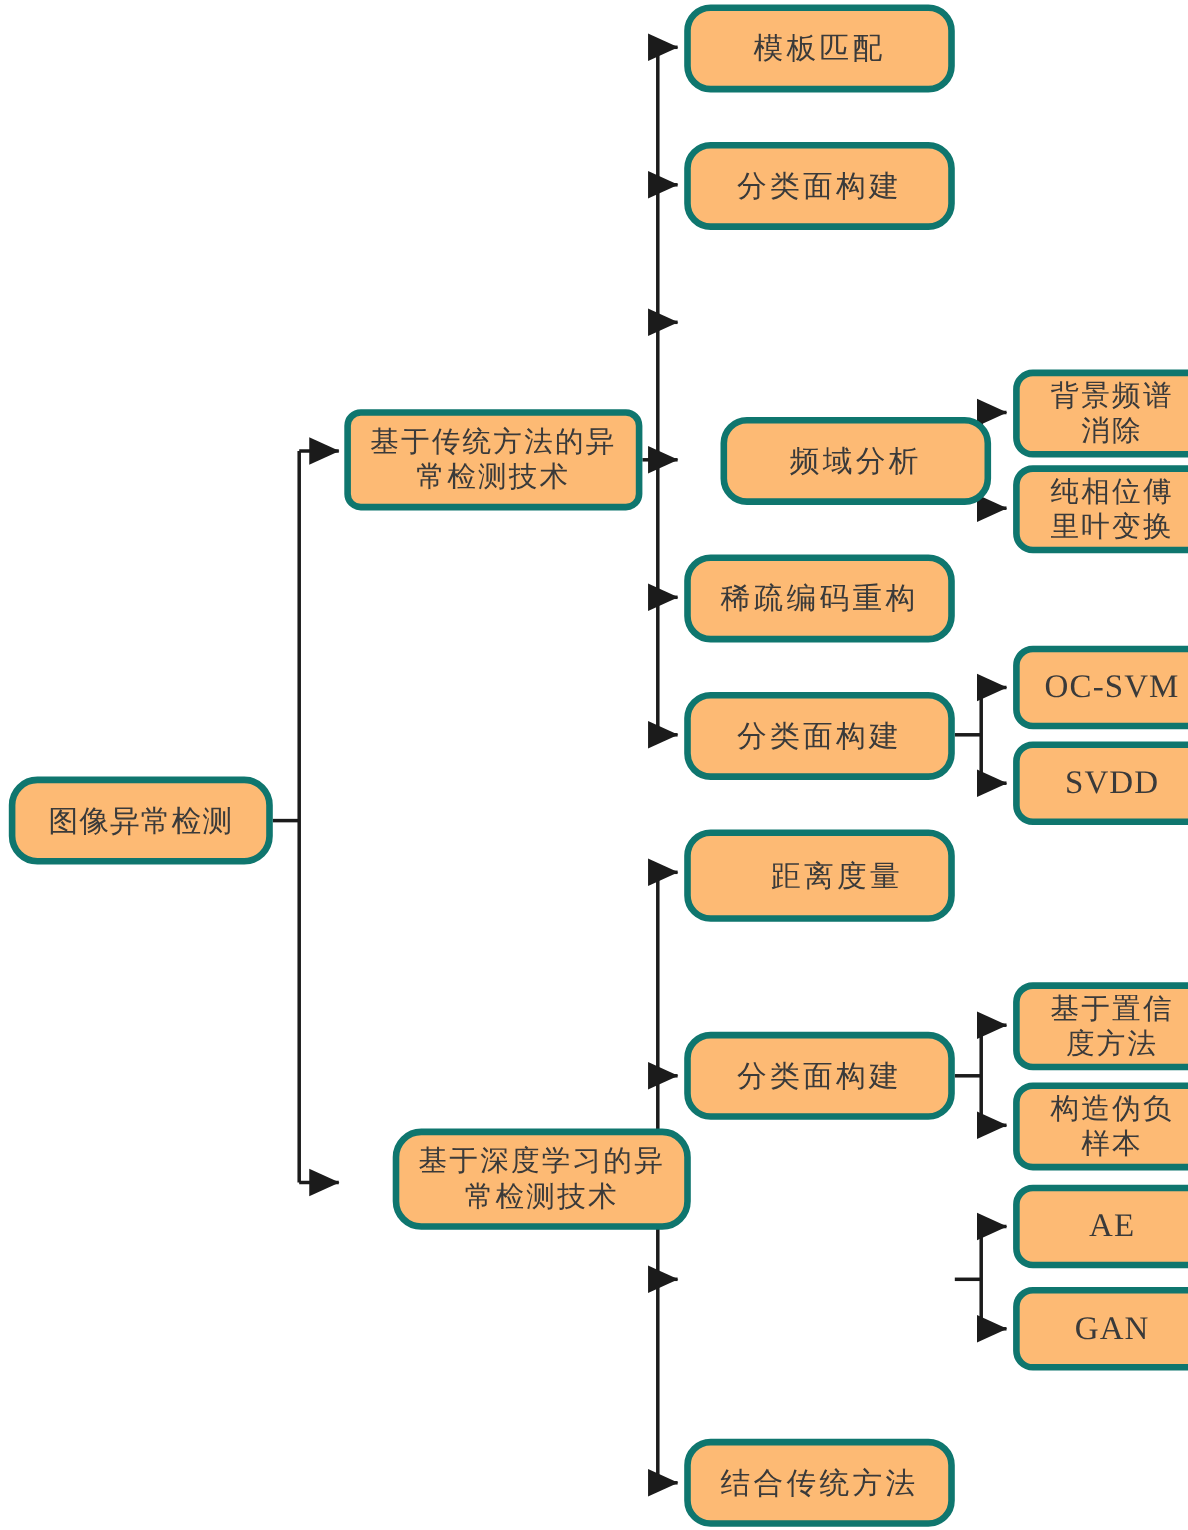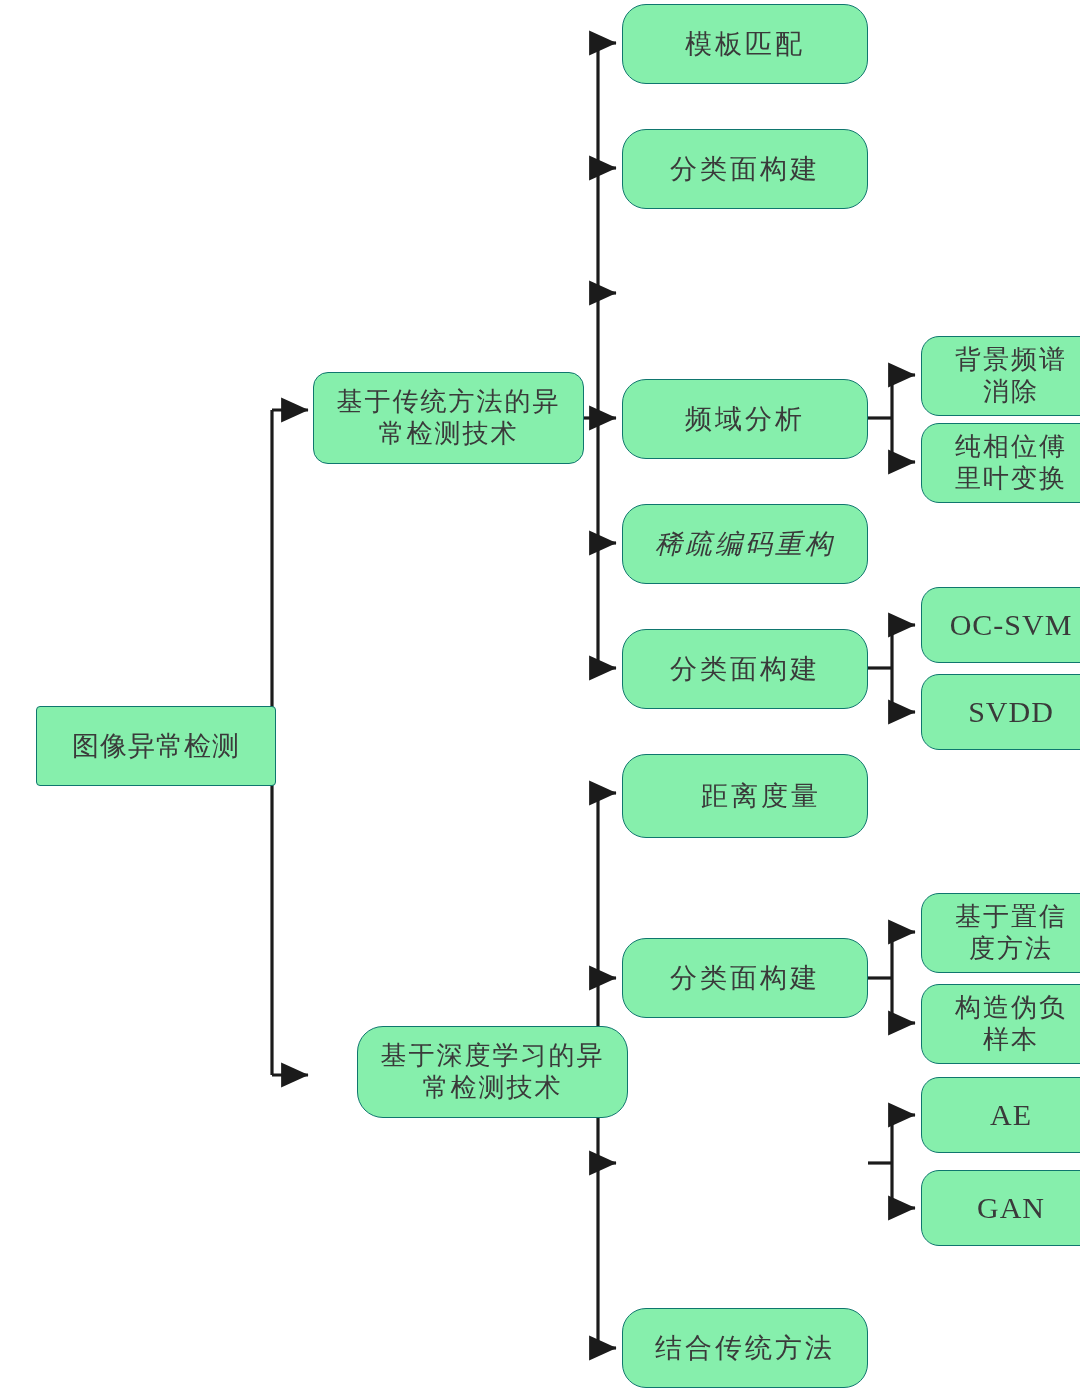"模板匹配" .node { background: #86efac -> #fdba74; border: 1px solid #0f766e -> 6px solid #0f766e }
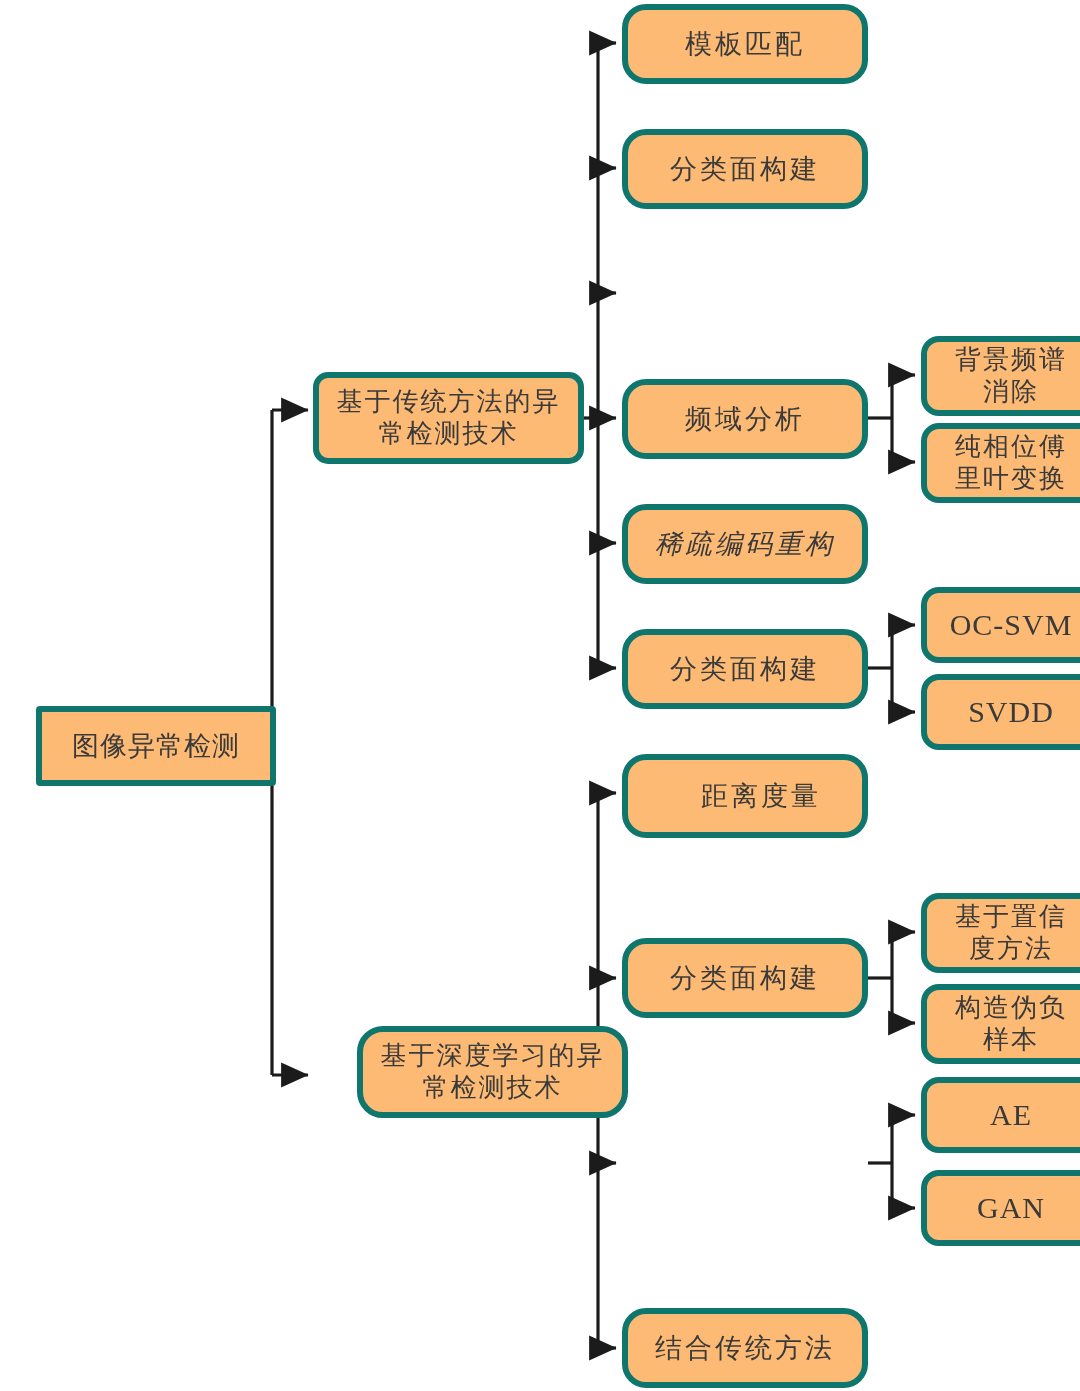"频域分析" div.node { left: 622px -> 655px }
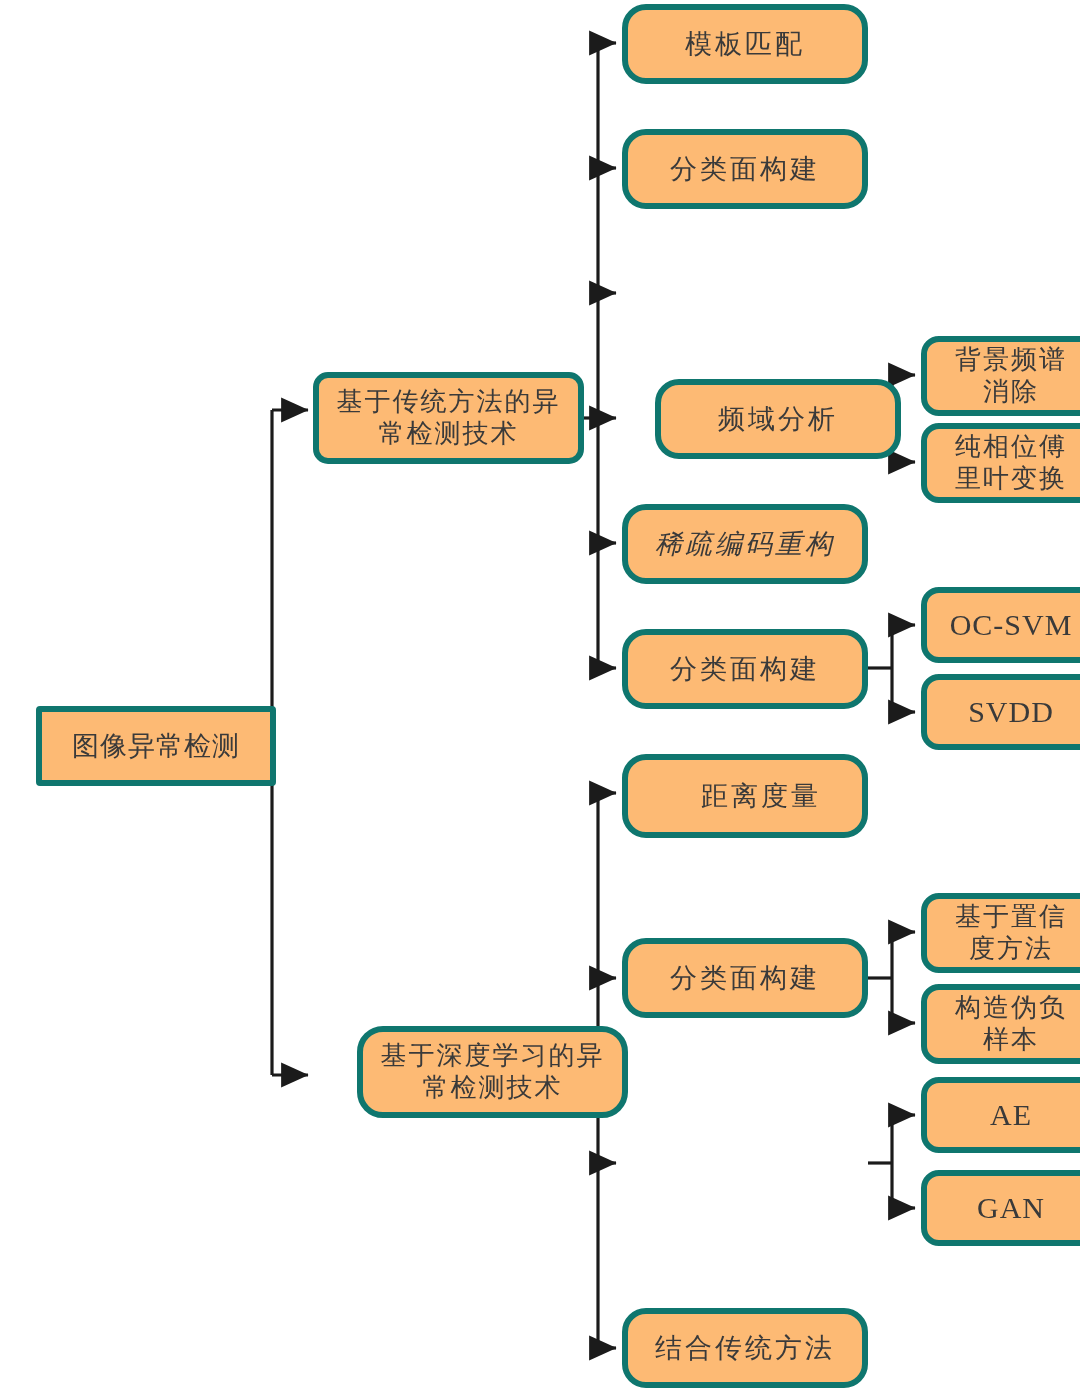"稀疏编码重构" div.node { font-style: italic -> none }
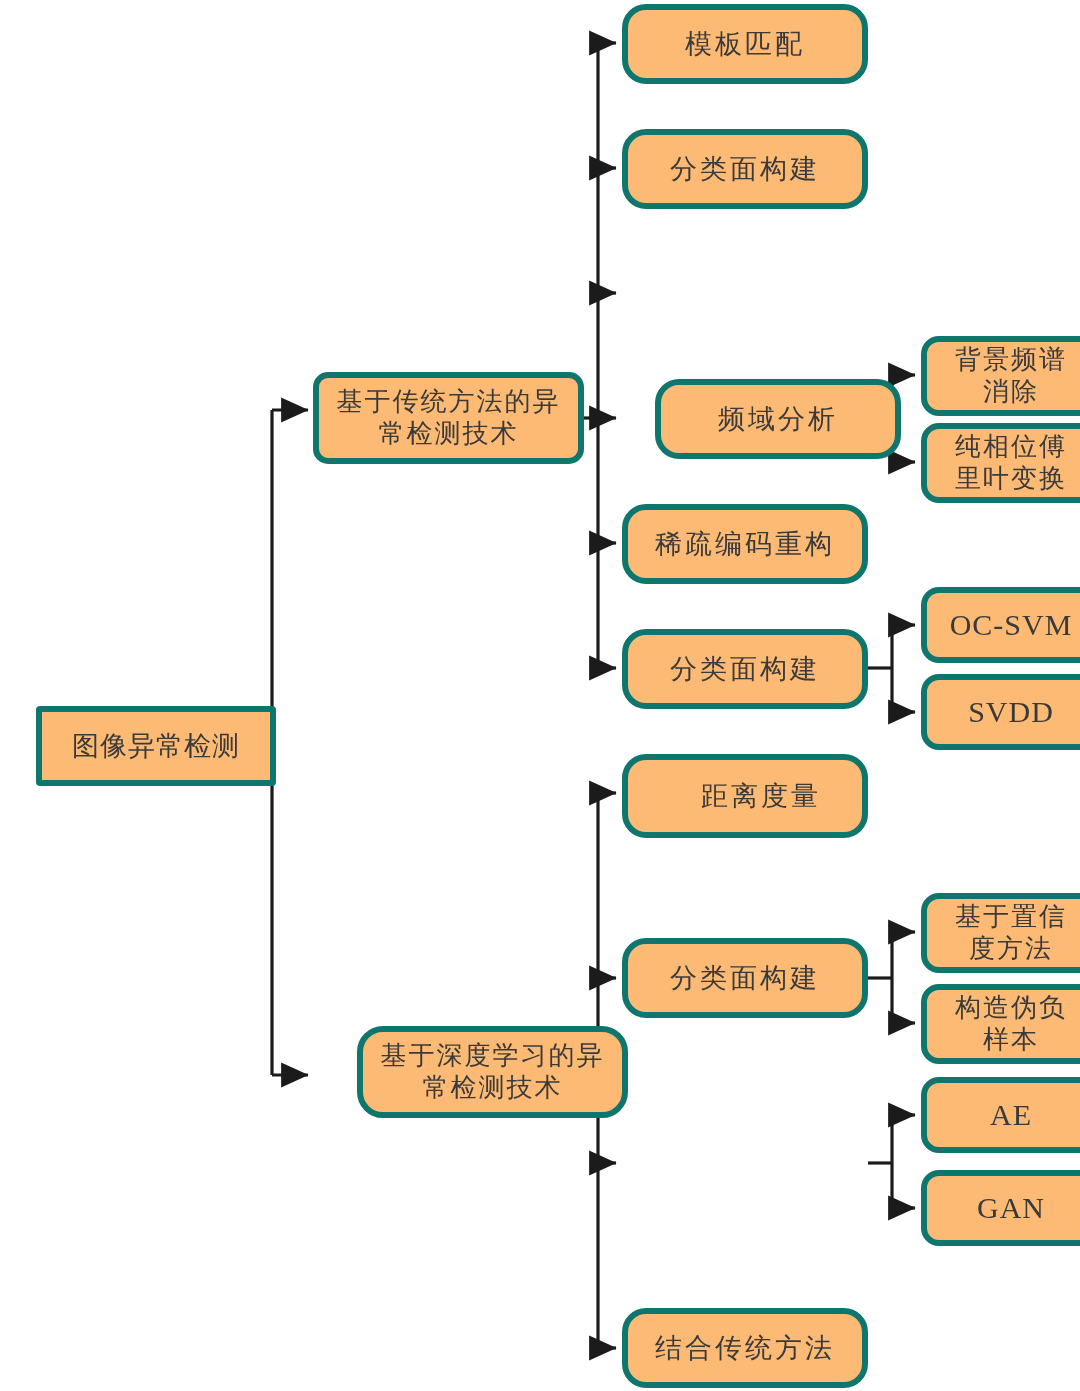"图像异常检测" .n-root { border-radius: 4px -> 26px; margin-left: 28px -> none }
